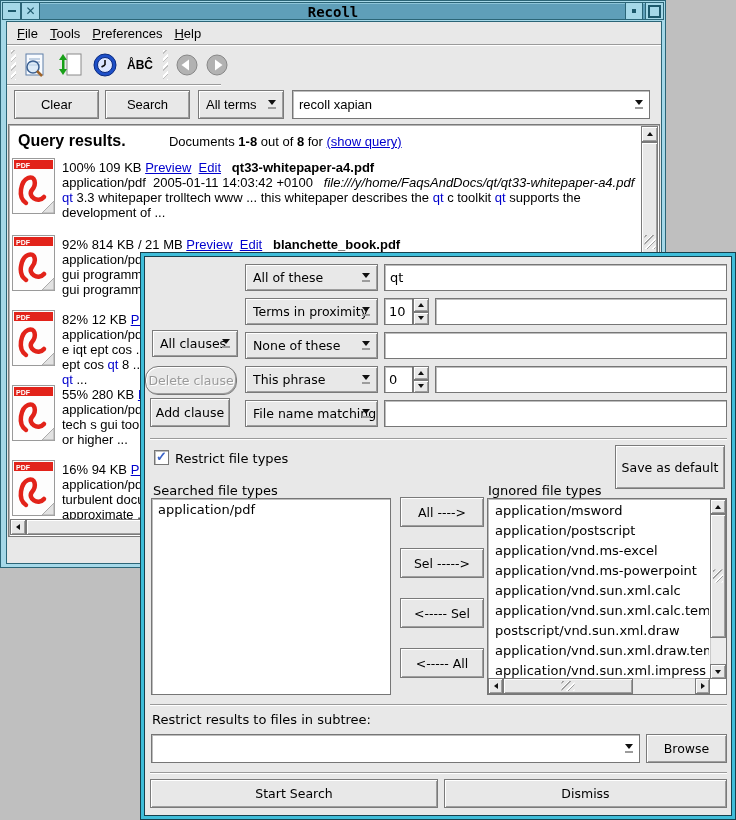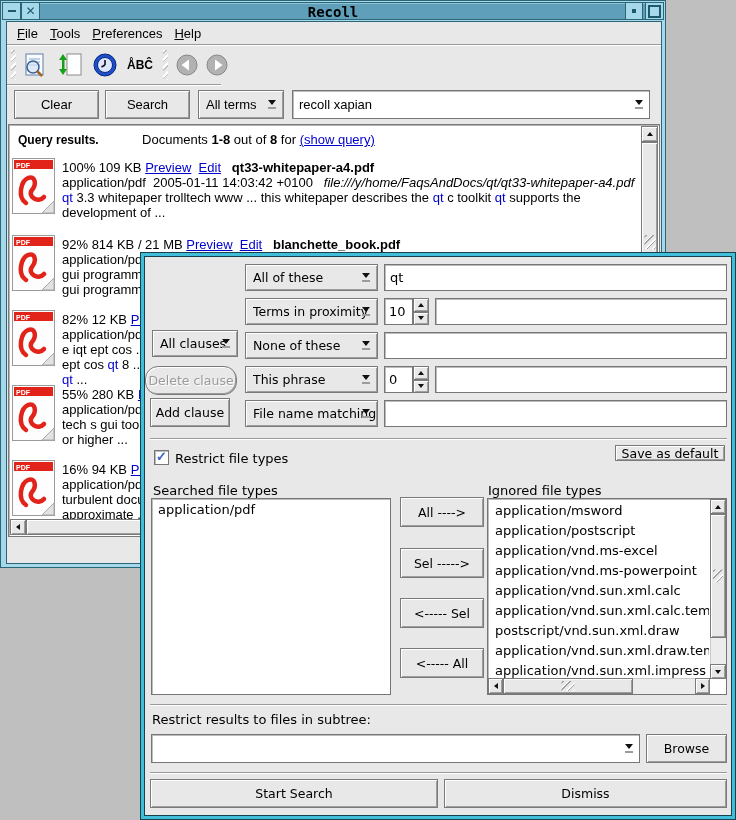"Query results." span { font-size: 12px -> 16px }
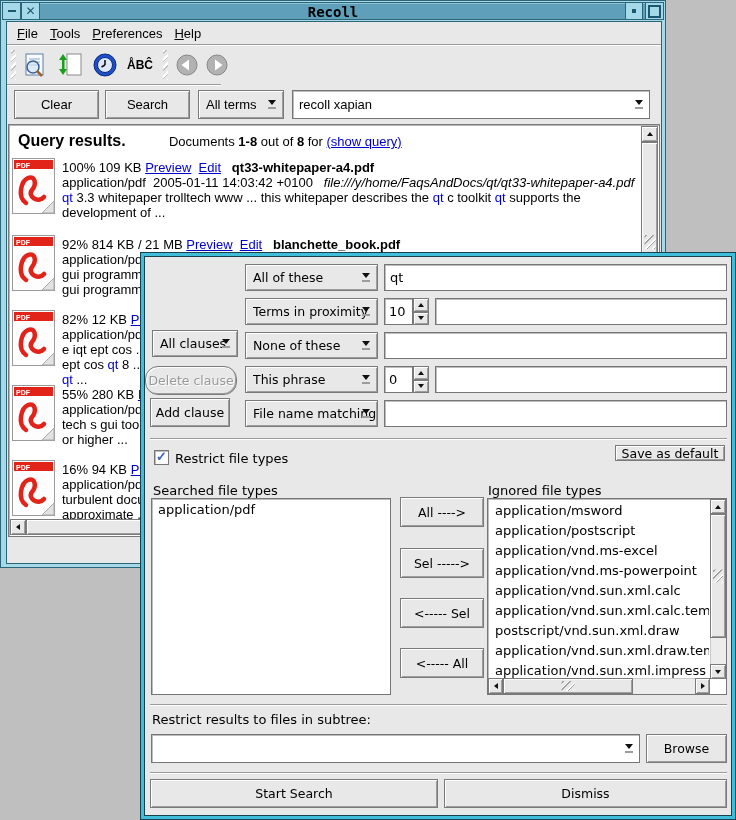"Save as default" div.abs { height: 16px -> 44px }
